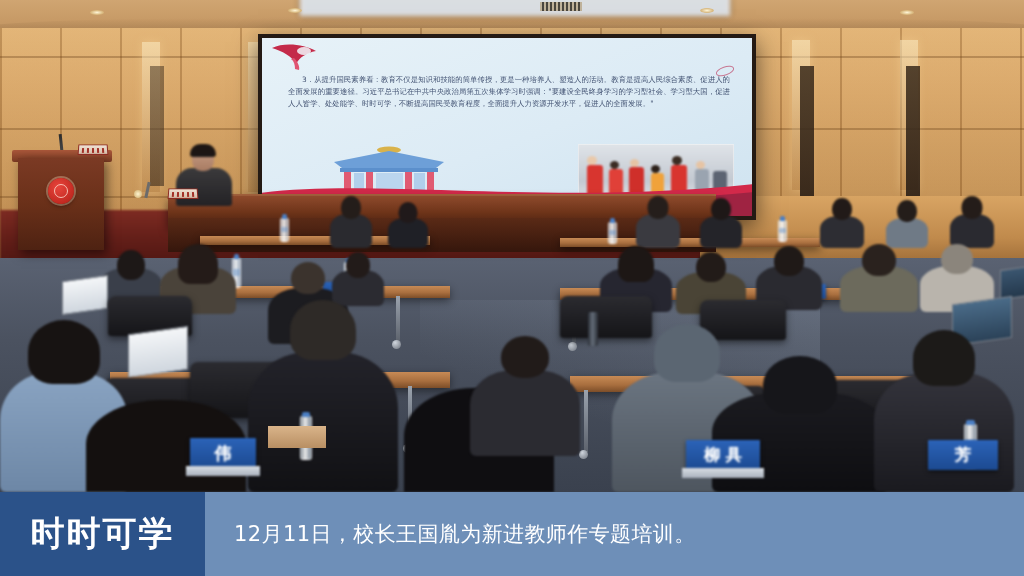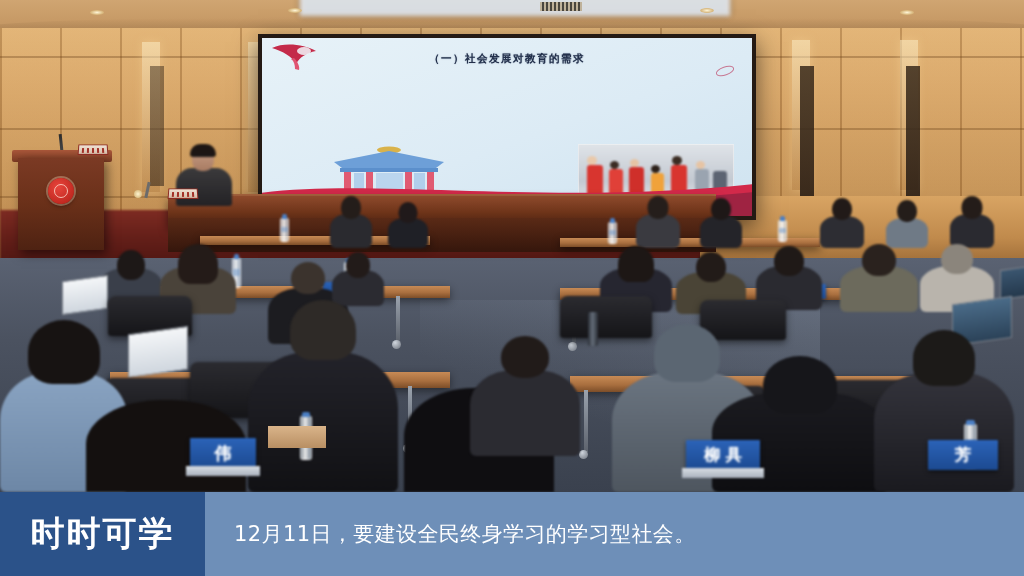"（一）社会发展对教育的需求" div.slideTitle { html: <div>（一）社会发展对教育的需求</div> -> none }
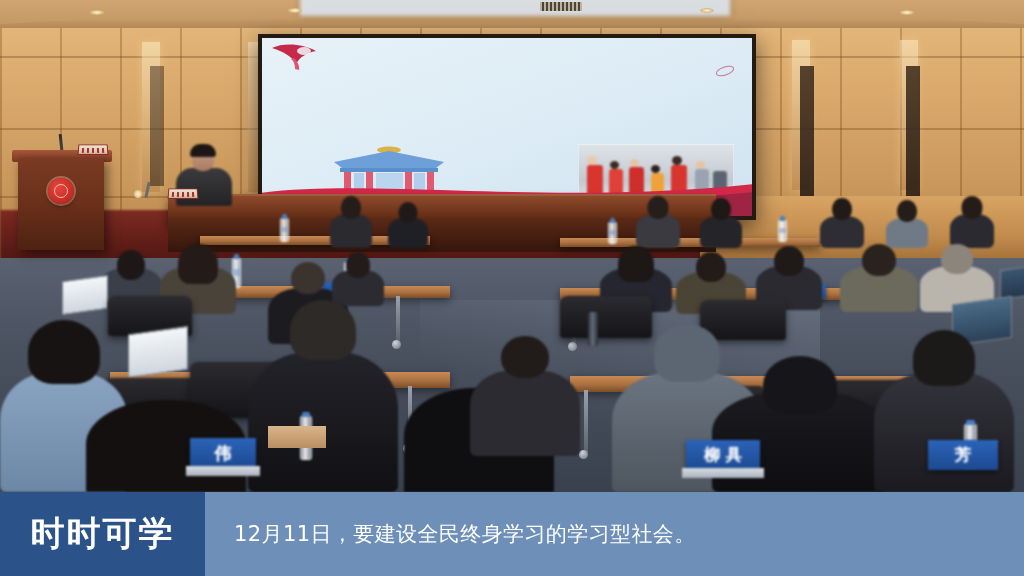"3．从提升国民素养看：教育不仅是知识和技能的简单传授，更是一种培养人、塑造人的活" div.slideBody { html: none -> <div>3．从提升国民素养看：教育不仅是知识和技能的简单传授，更是一种培养人、塑造人的活动。教育是提高人民综合素质、促进人的全面发展的重要途径。习近平总书记在中共中央政治局第五次集体学习时强调："要建设全民终身学习的学习型社会、学习型大国，促进人人皆学、处处能学、时时可学，不断提高国民受教育程度，全面提升人力资源开发水平，促进人的全面发展。"</div> }
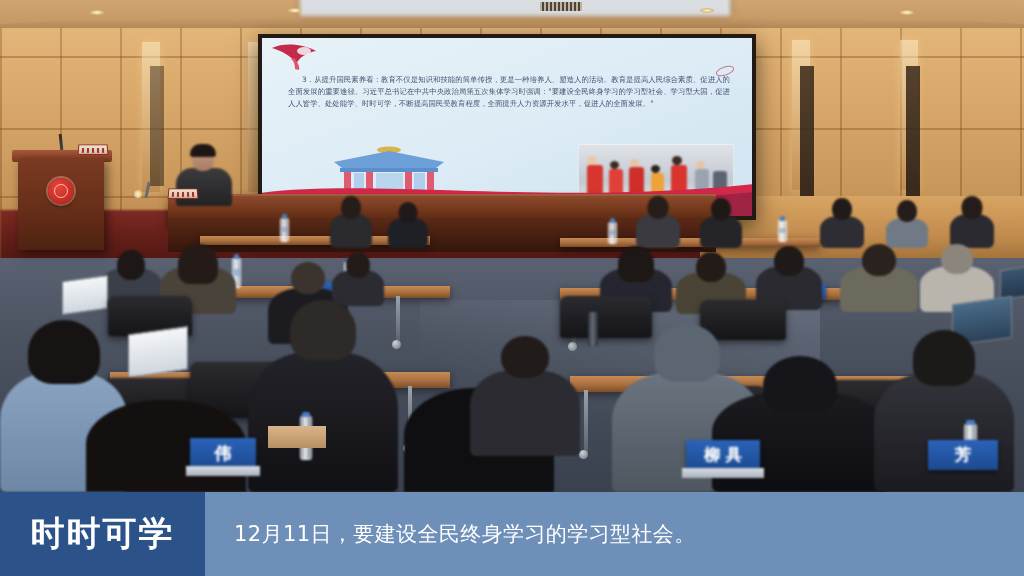"12月11日，要建设全民终身学习的学习型社会。" span.capText { text: 要建设全民终身学习的学习型社会 -> 校长王国胤为新进教师作专题培训 }
